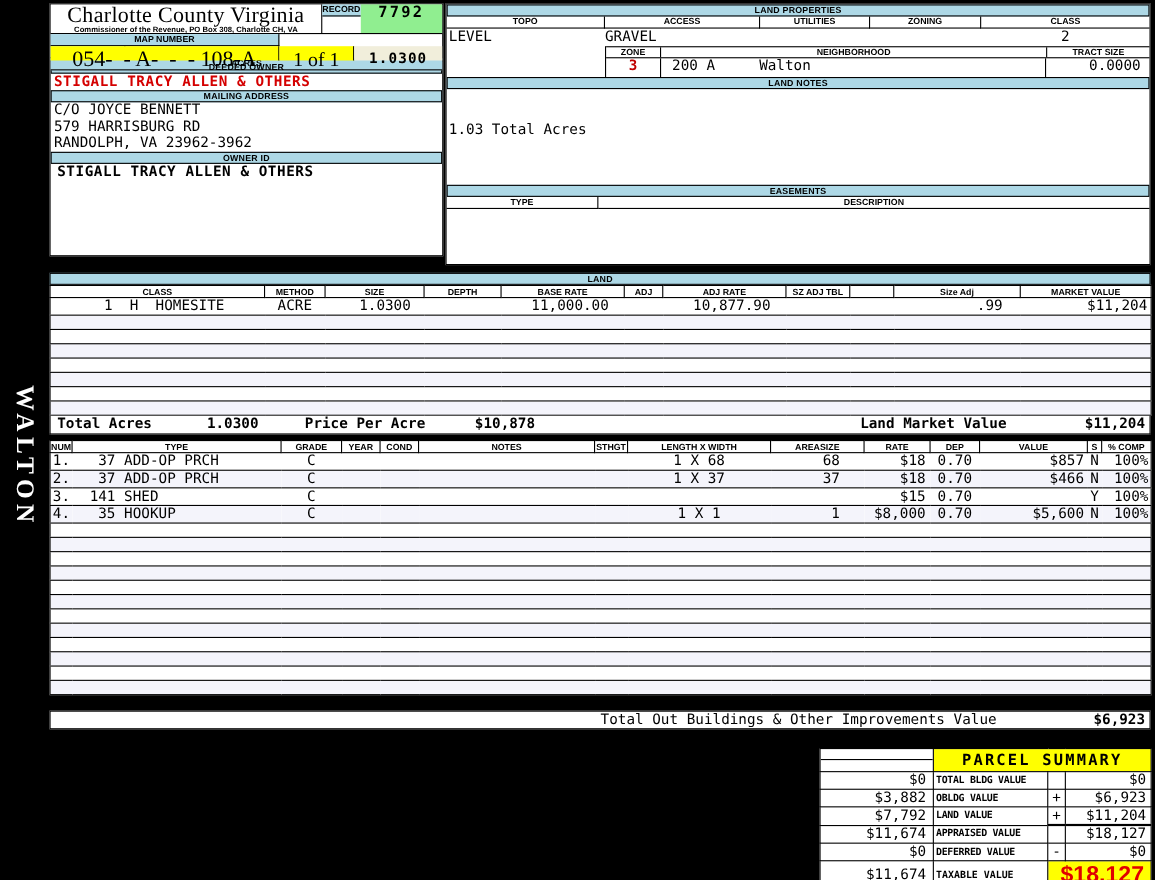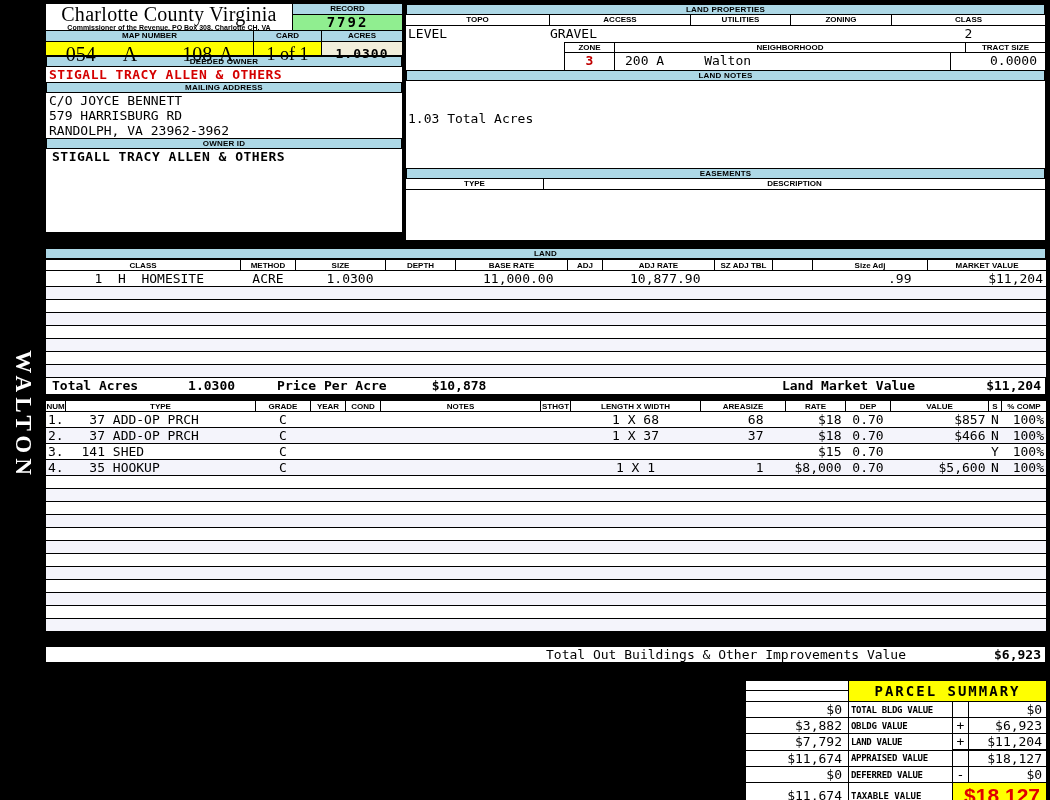"RECORD" .record-block { flex-direction: column -> row }
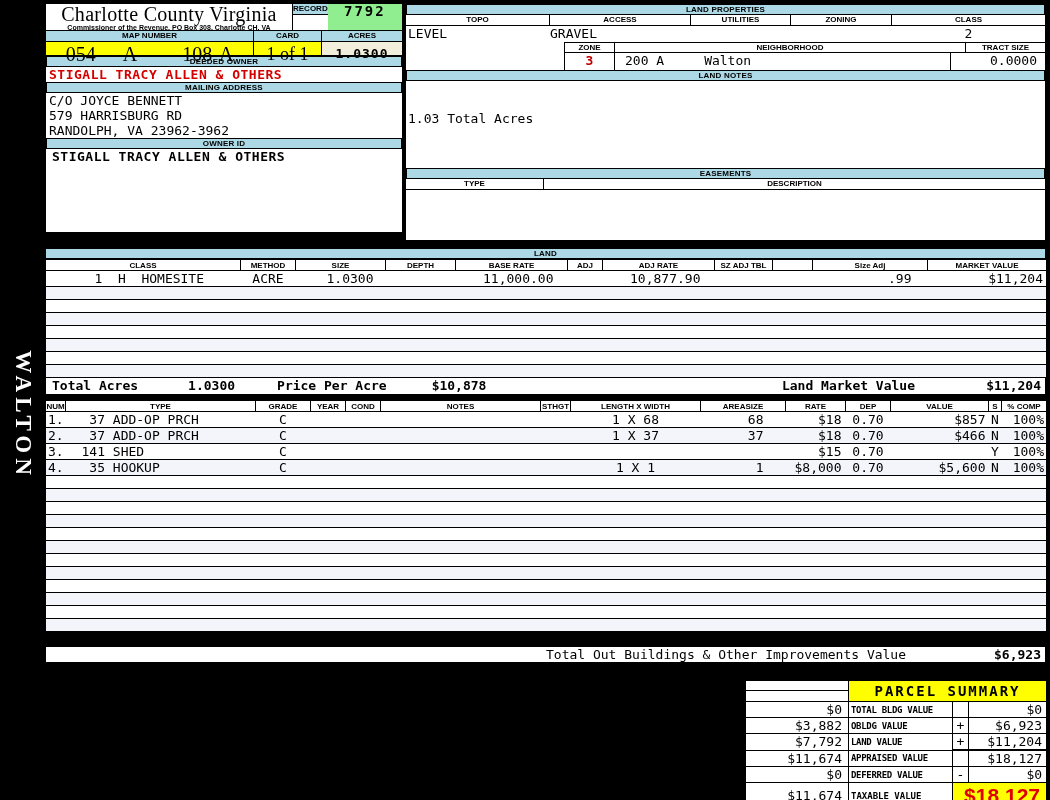"MAP NUMBER" .map-labels { flex-direction: none -> column }
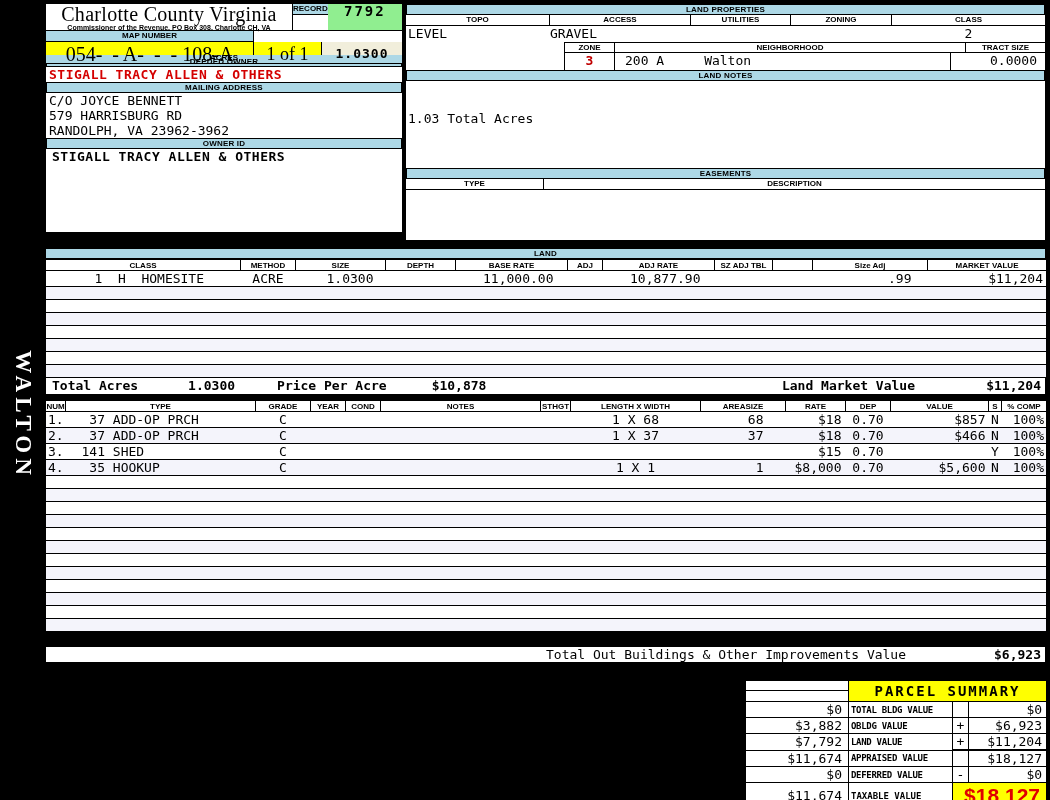"ZONE" .zone-table { margin-left: 14px -> none }
